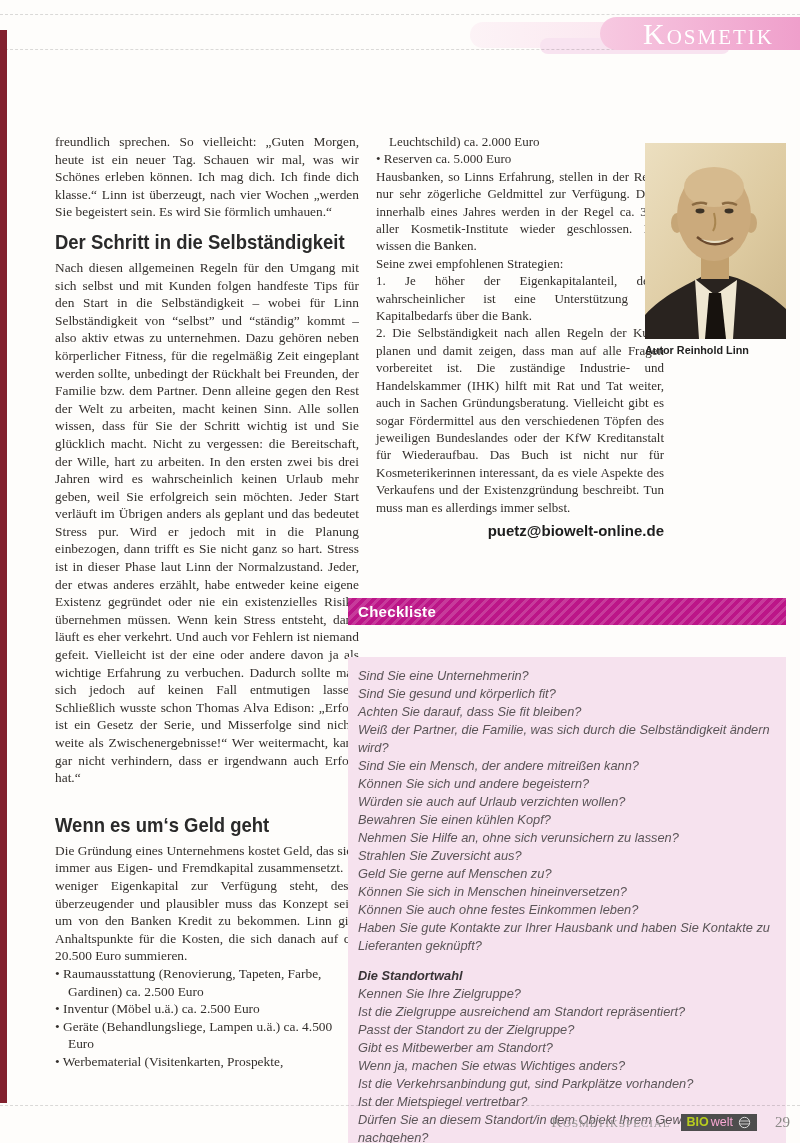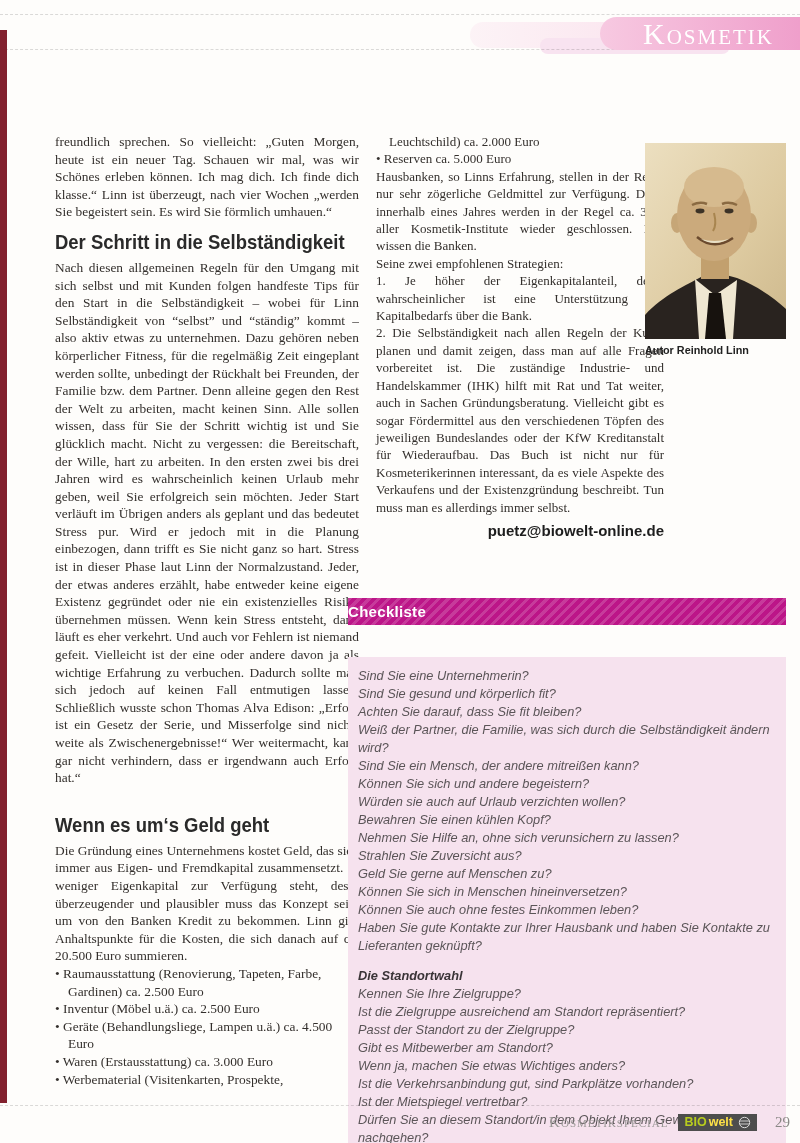"Checkliste" .checklist-header { padding-left: none -> 10px }
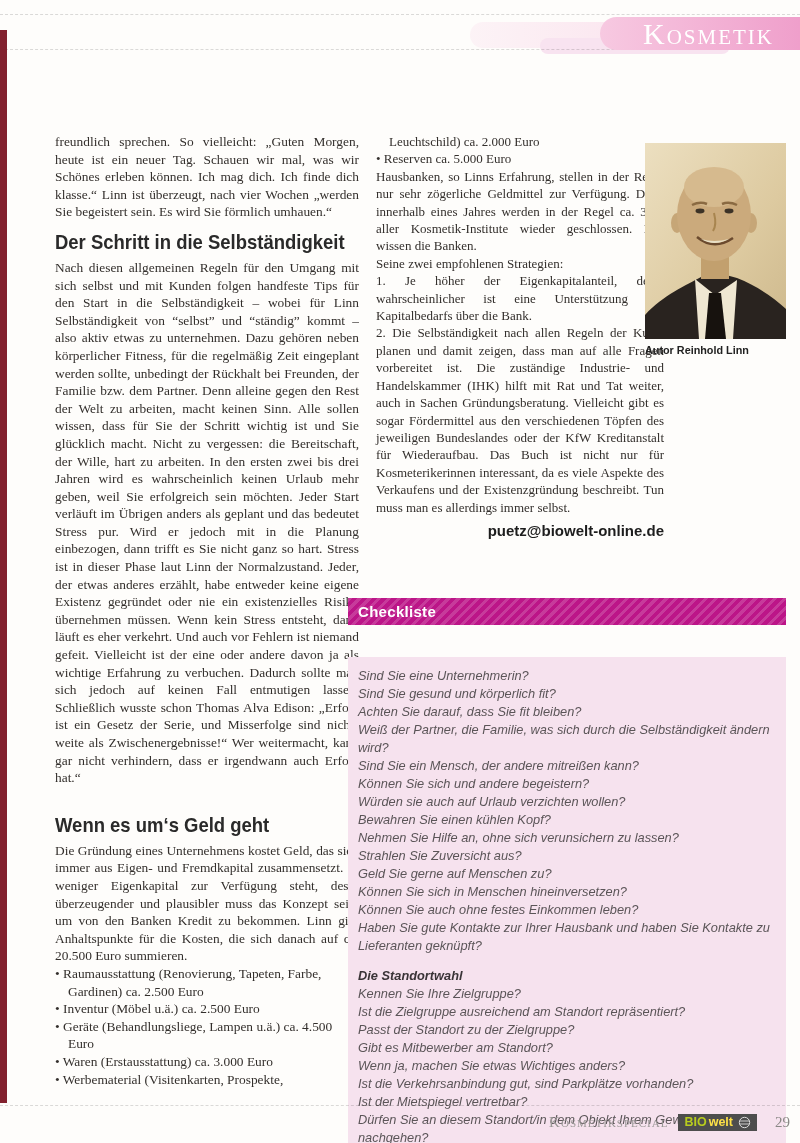"Waren (Erstausstattung) ca. 3.000 Euro" li { html: <li>Waren (Erstausstattung) ca. 3.000 Euro</li> -> none }
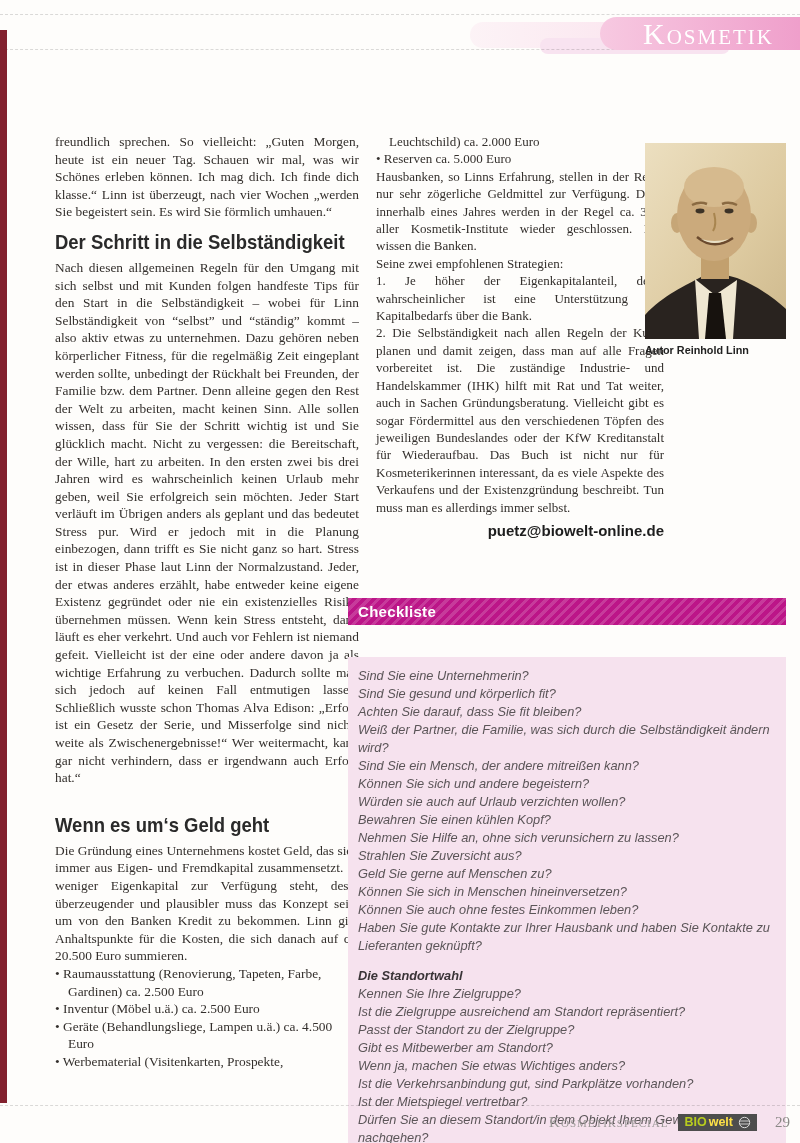"welt" .badge .welt { color: #fde047 -> #f9a8d4; font-weight: 700 -> 400 }
